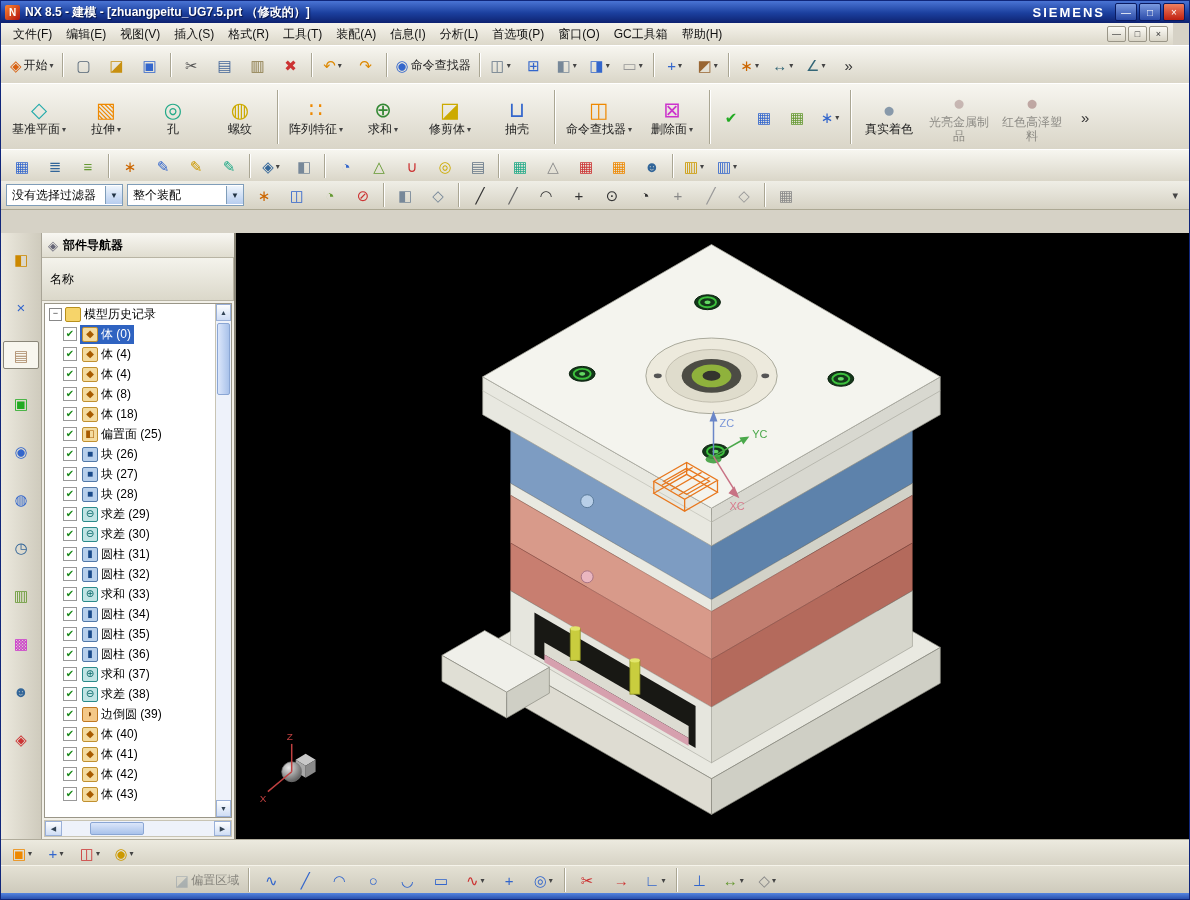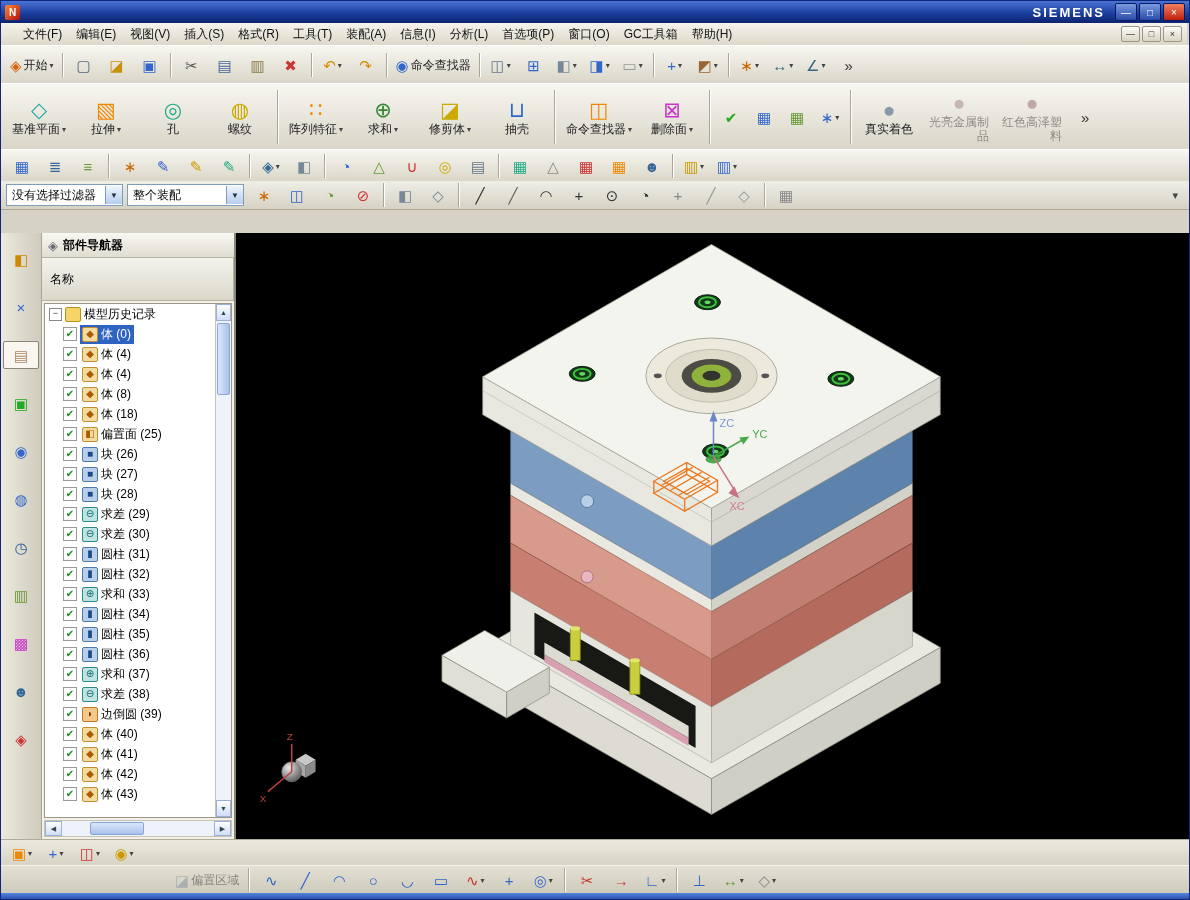"NX 8.5 - 建模 -" div.title-text { html: none -> <div>NX 8.5 - 建模 - [zhuangpeitu_UG7.5.prt （修改的）]</div> }
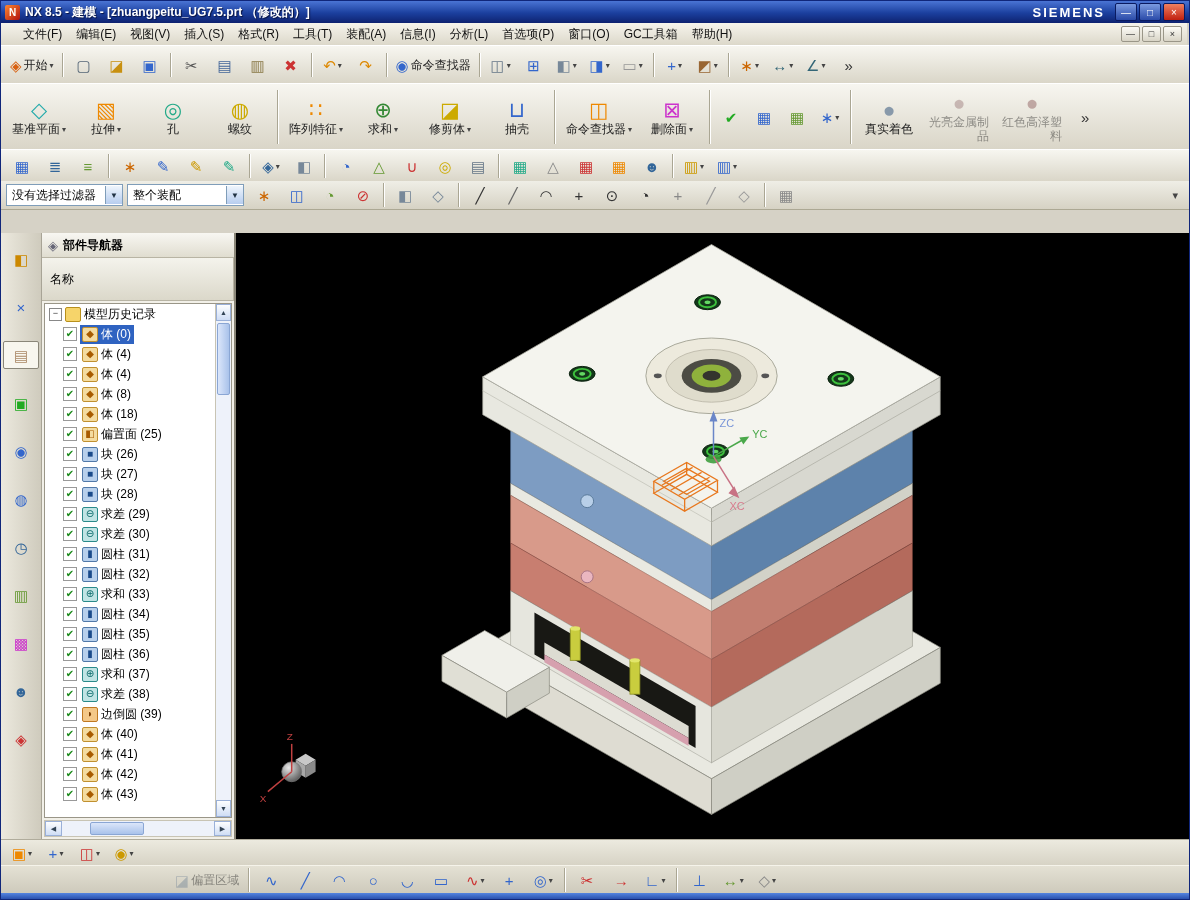"文件(F)" .menubar { padding-left: 15px -> 5px; right: 2px -> 16px }
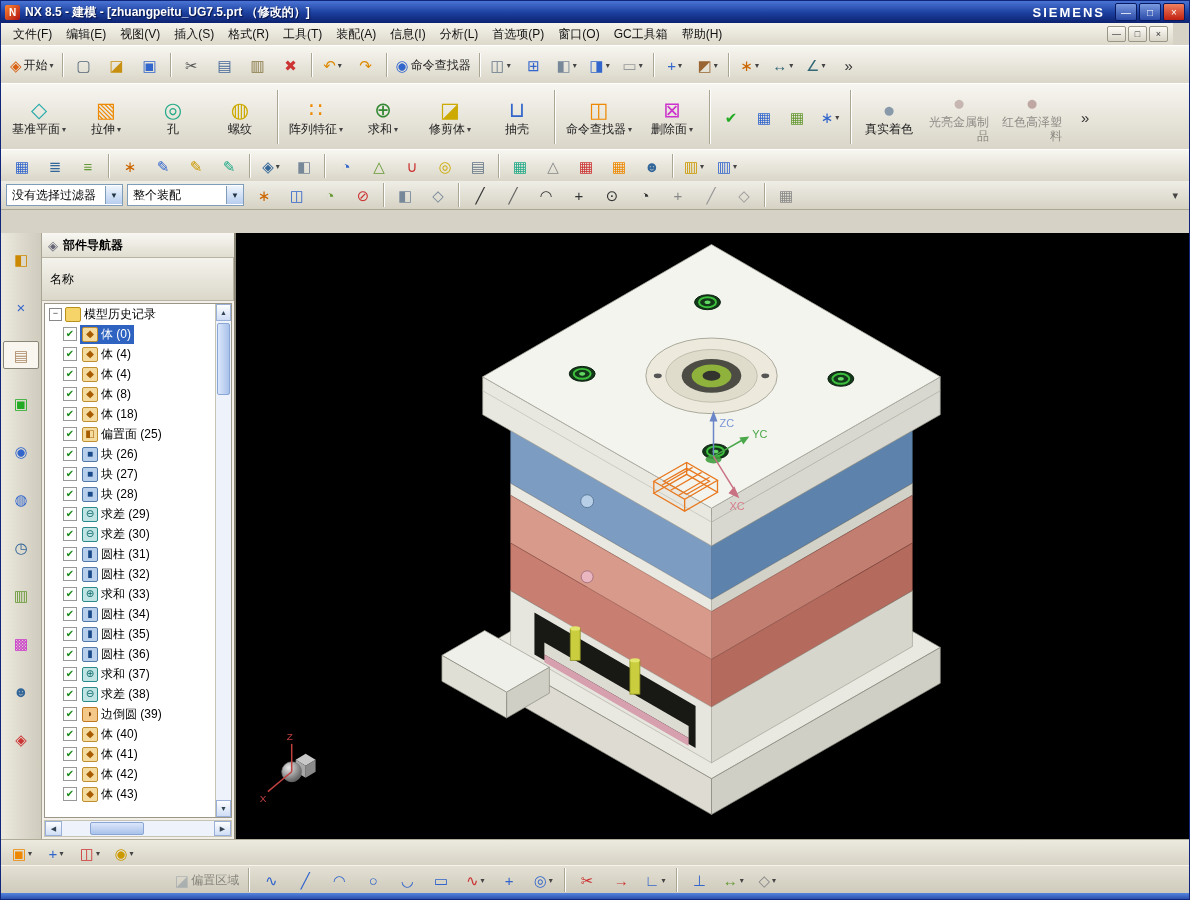"基准平面" .flabel { text-align: right -> center }
